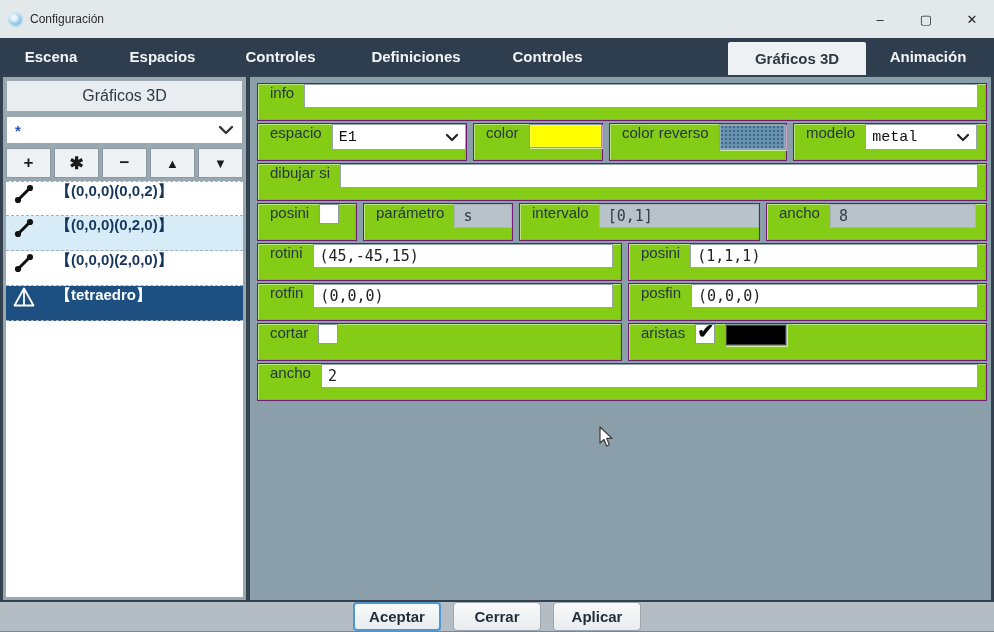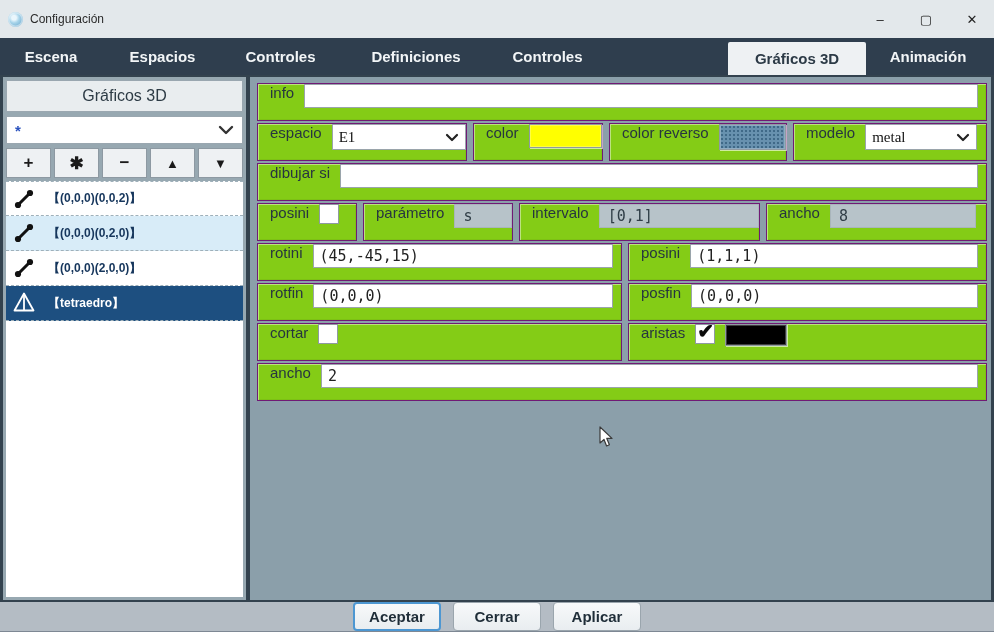"E1" .selectbox .sel-value { font-family: Liberation Serif, serif -> Liberation Mono, monospace }
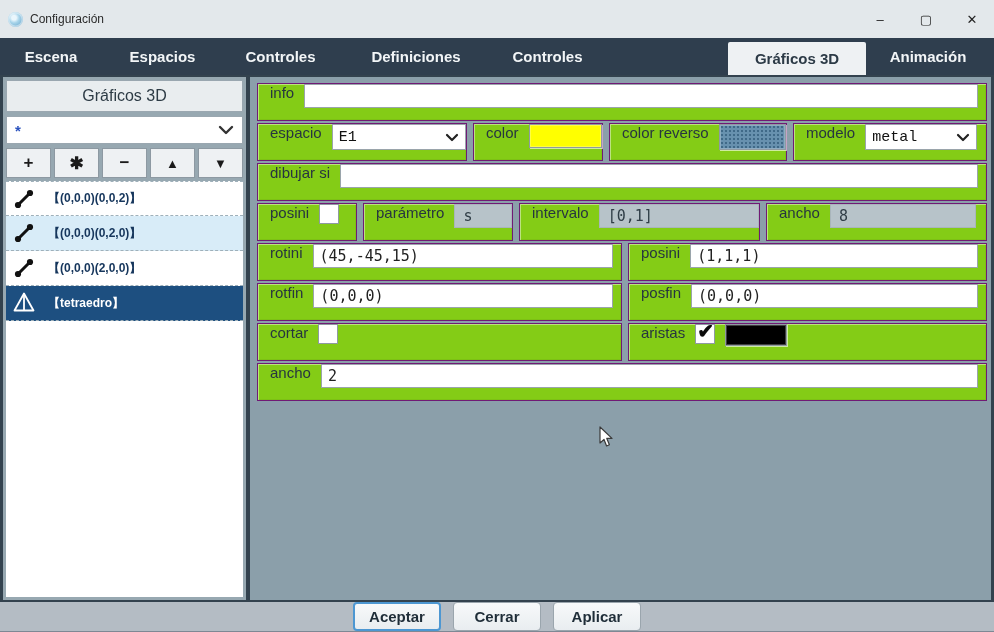"【(0,0,0)(0,0,2)】" .lp-item { align-items: center -> none; font-size: 12px -> 15px; gap: 12px -> 20px }
